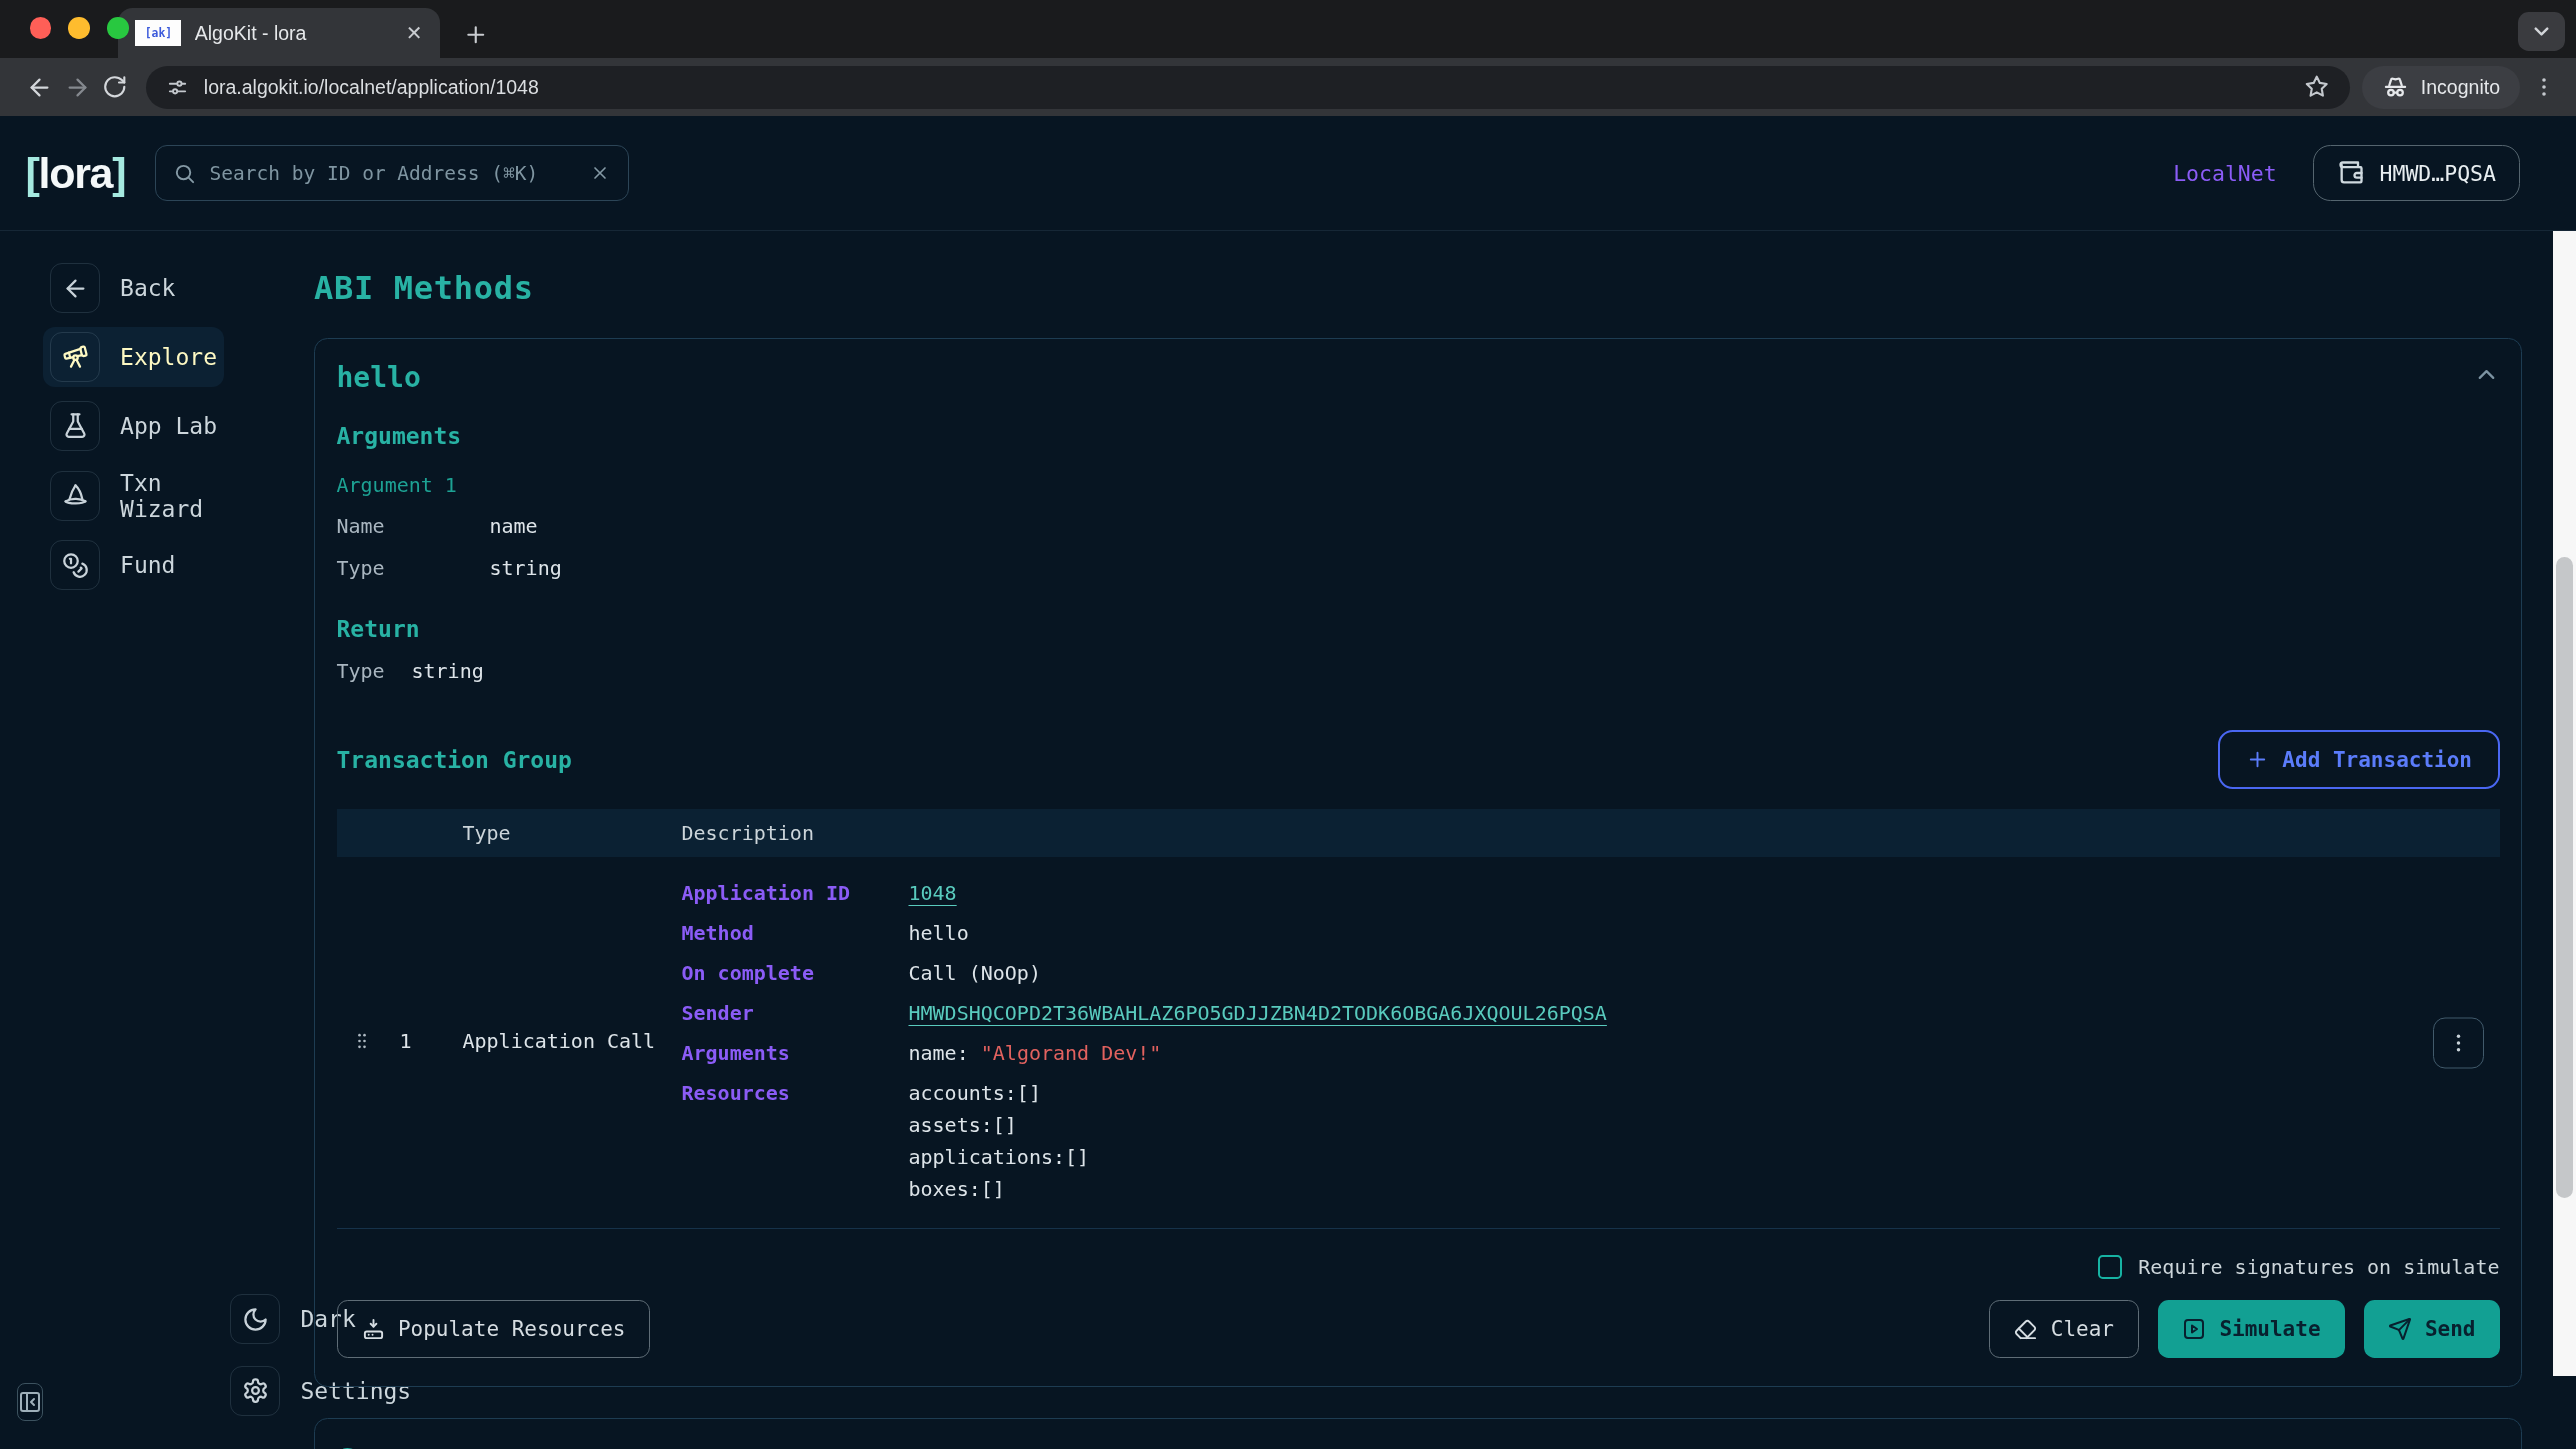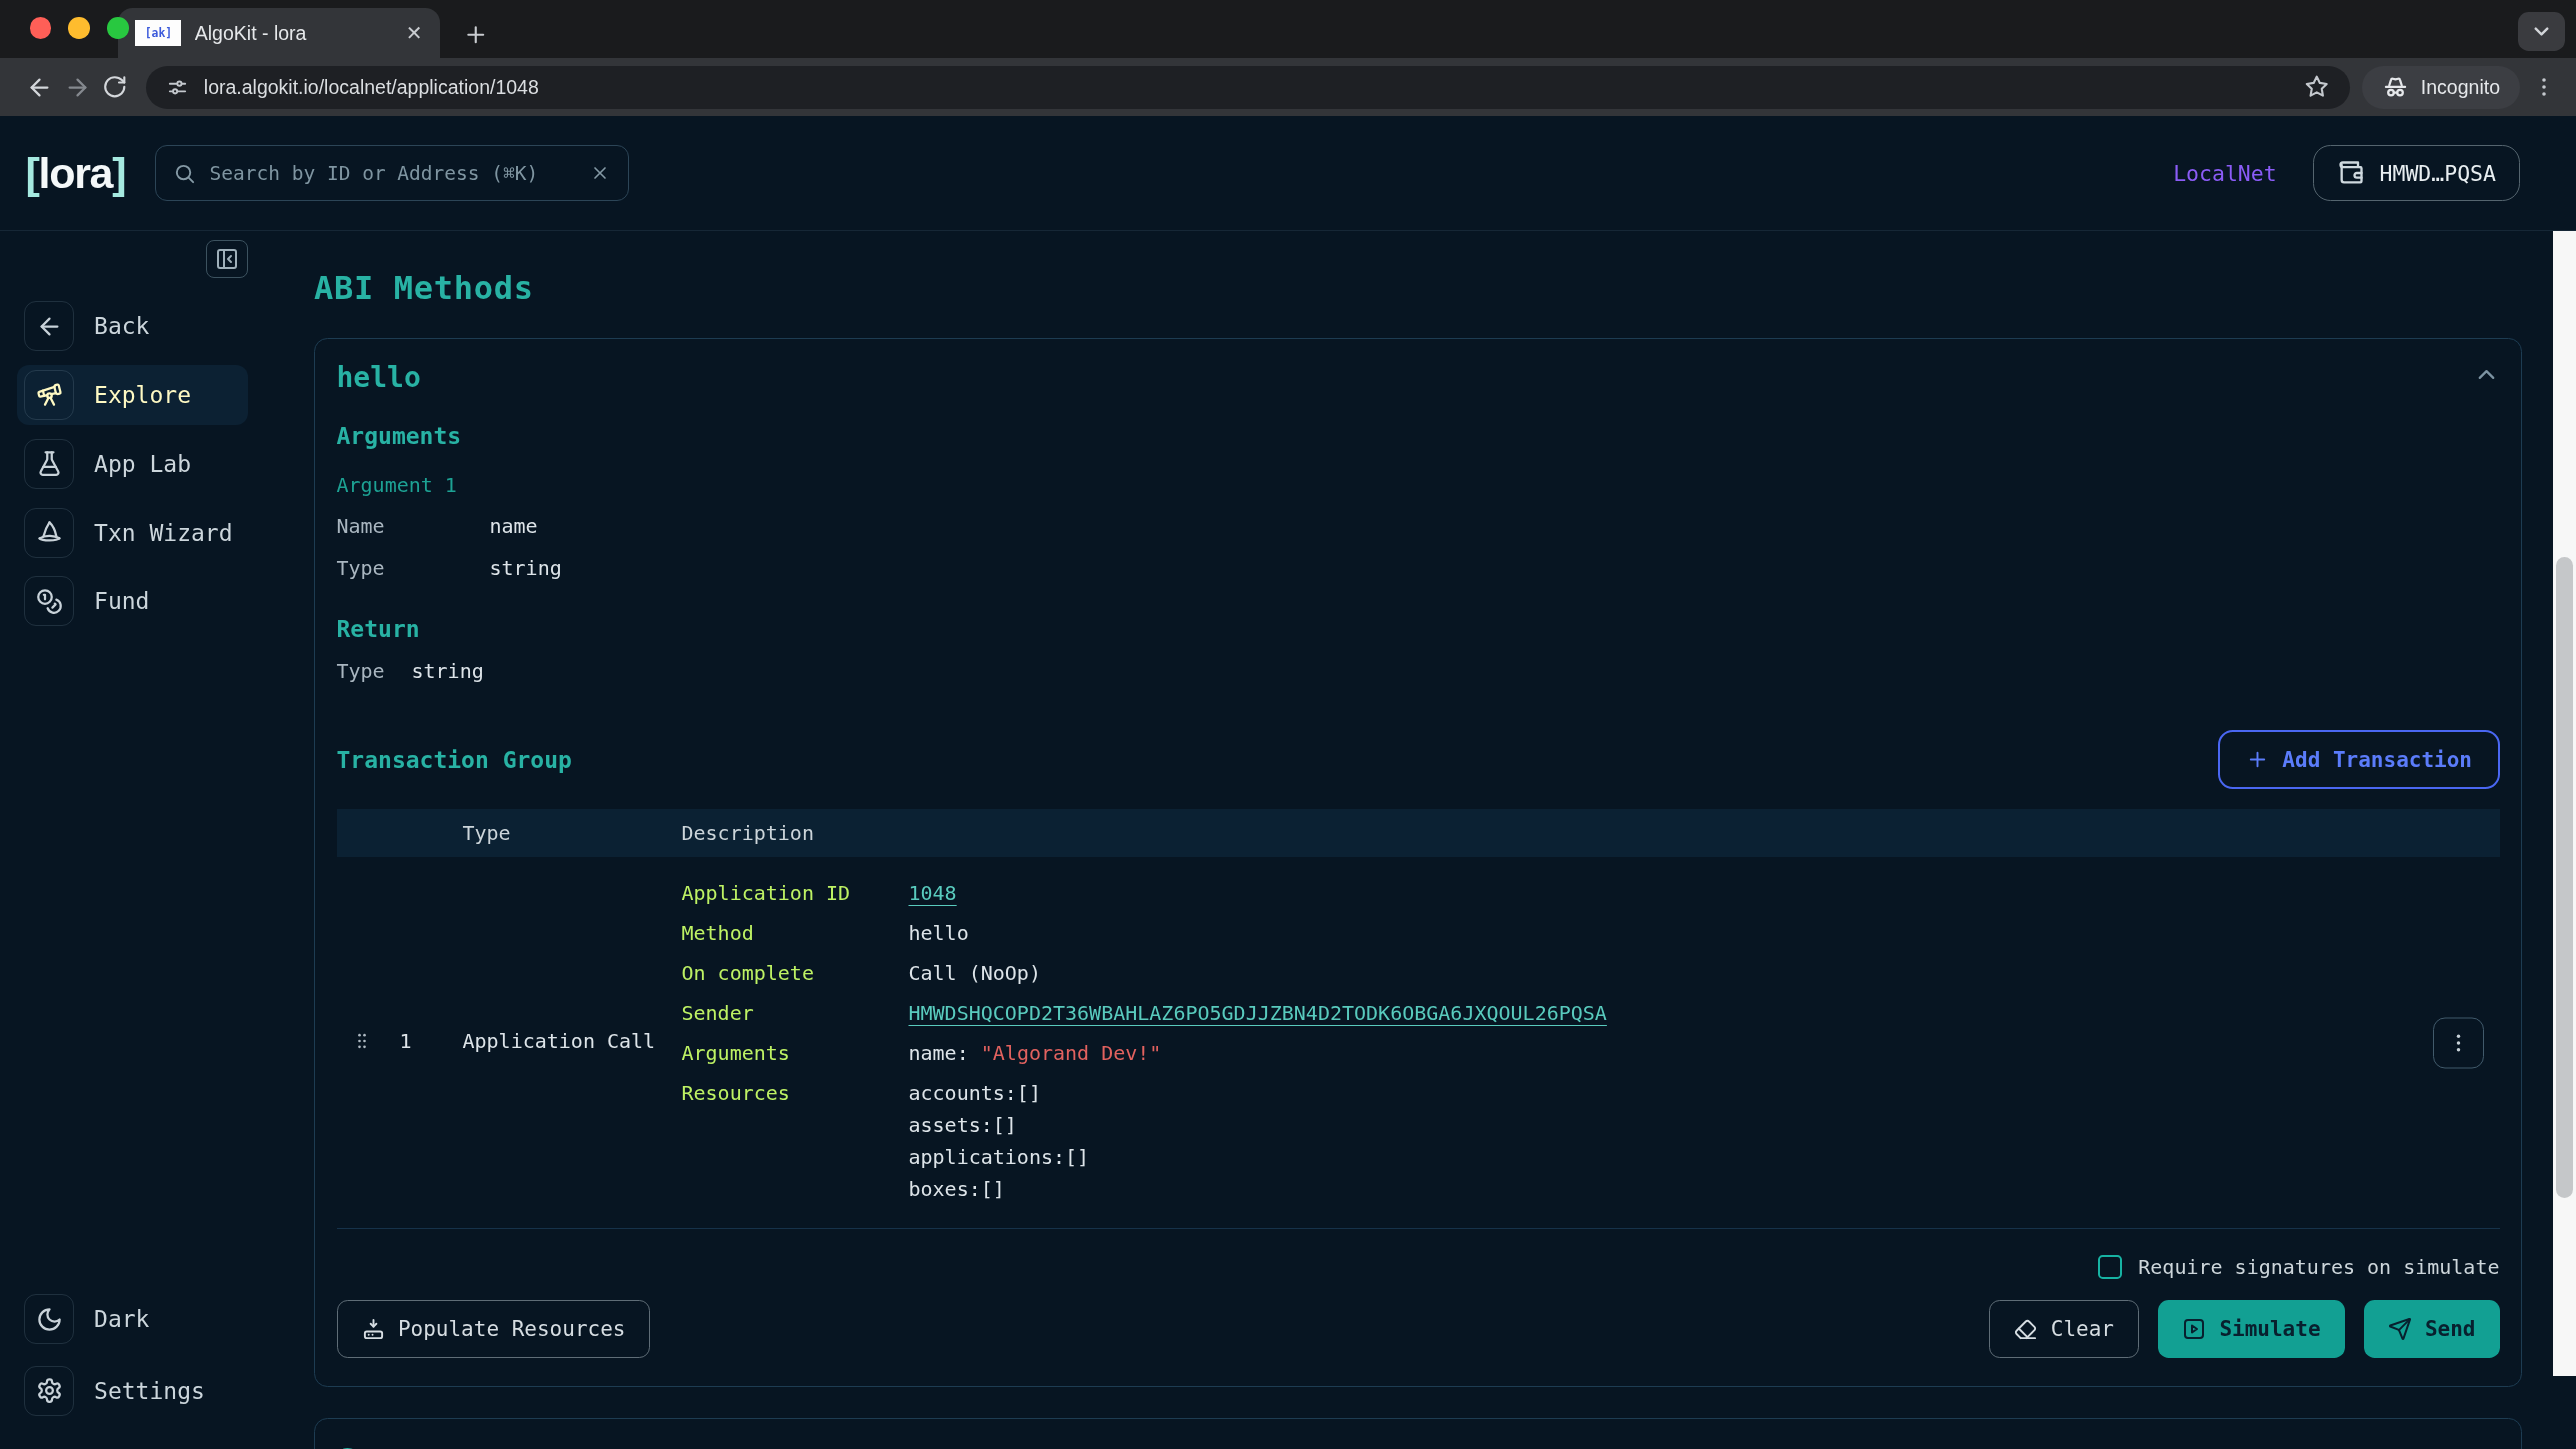"Back" .sidebar { flex-direction: column -> none }
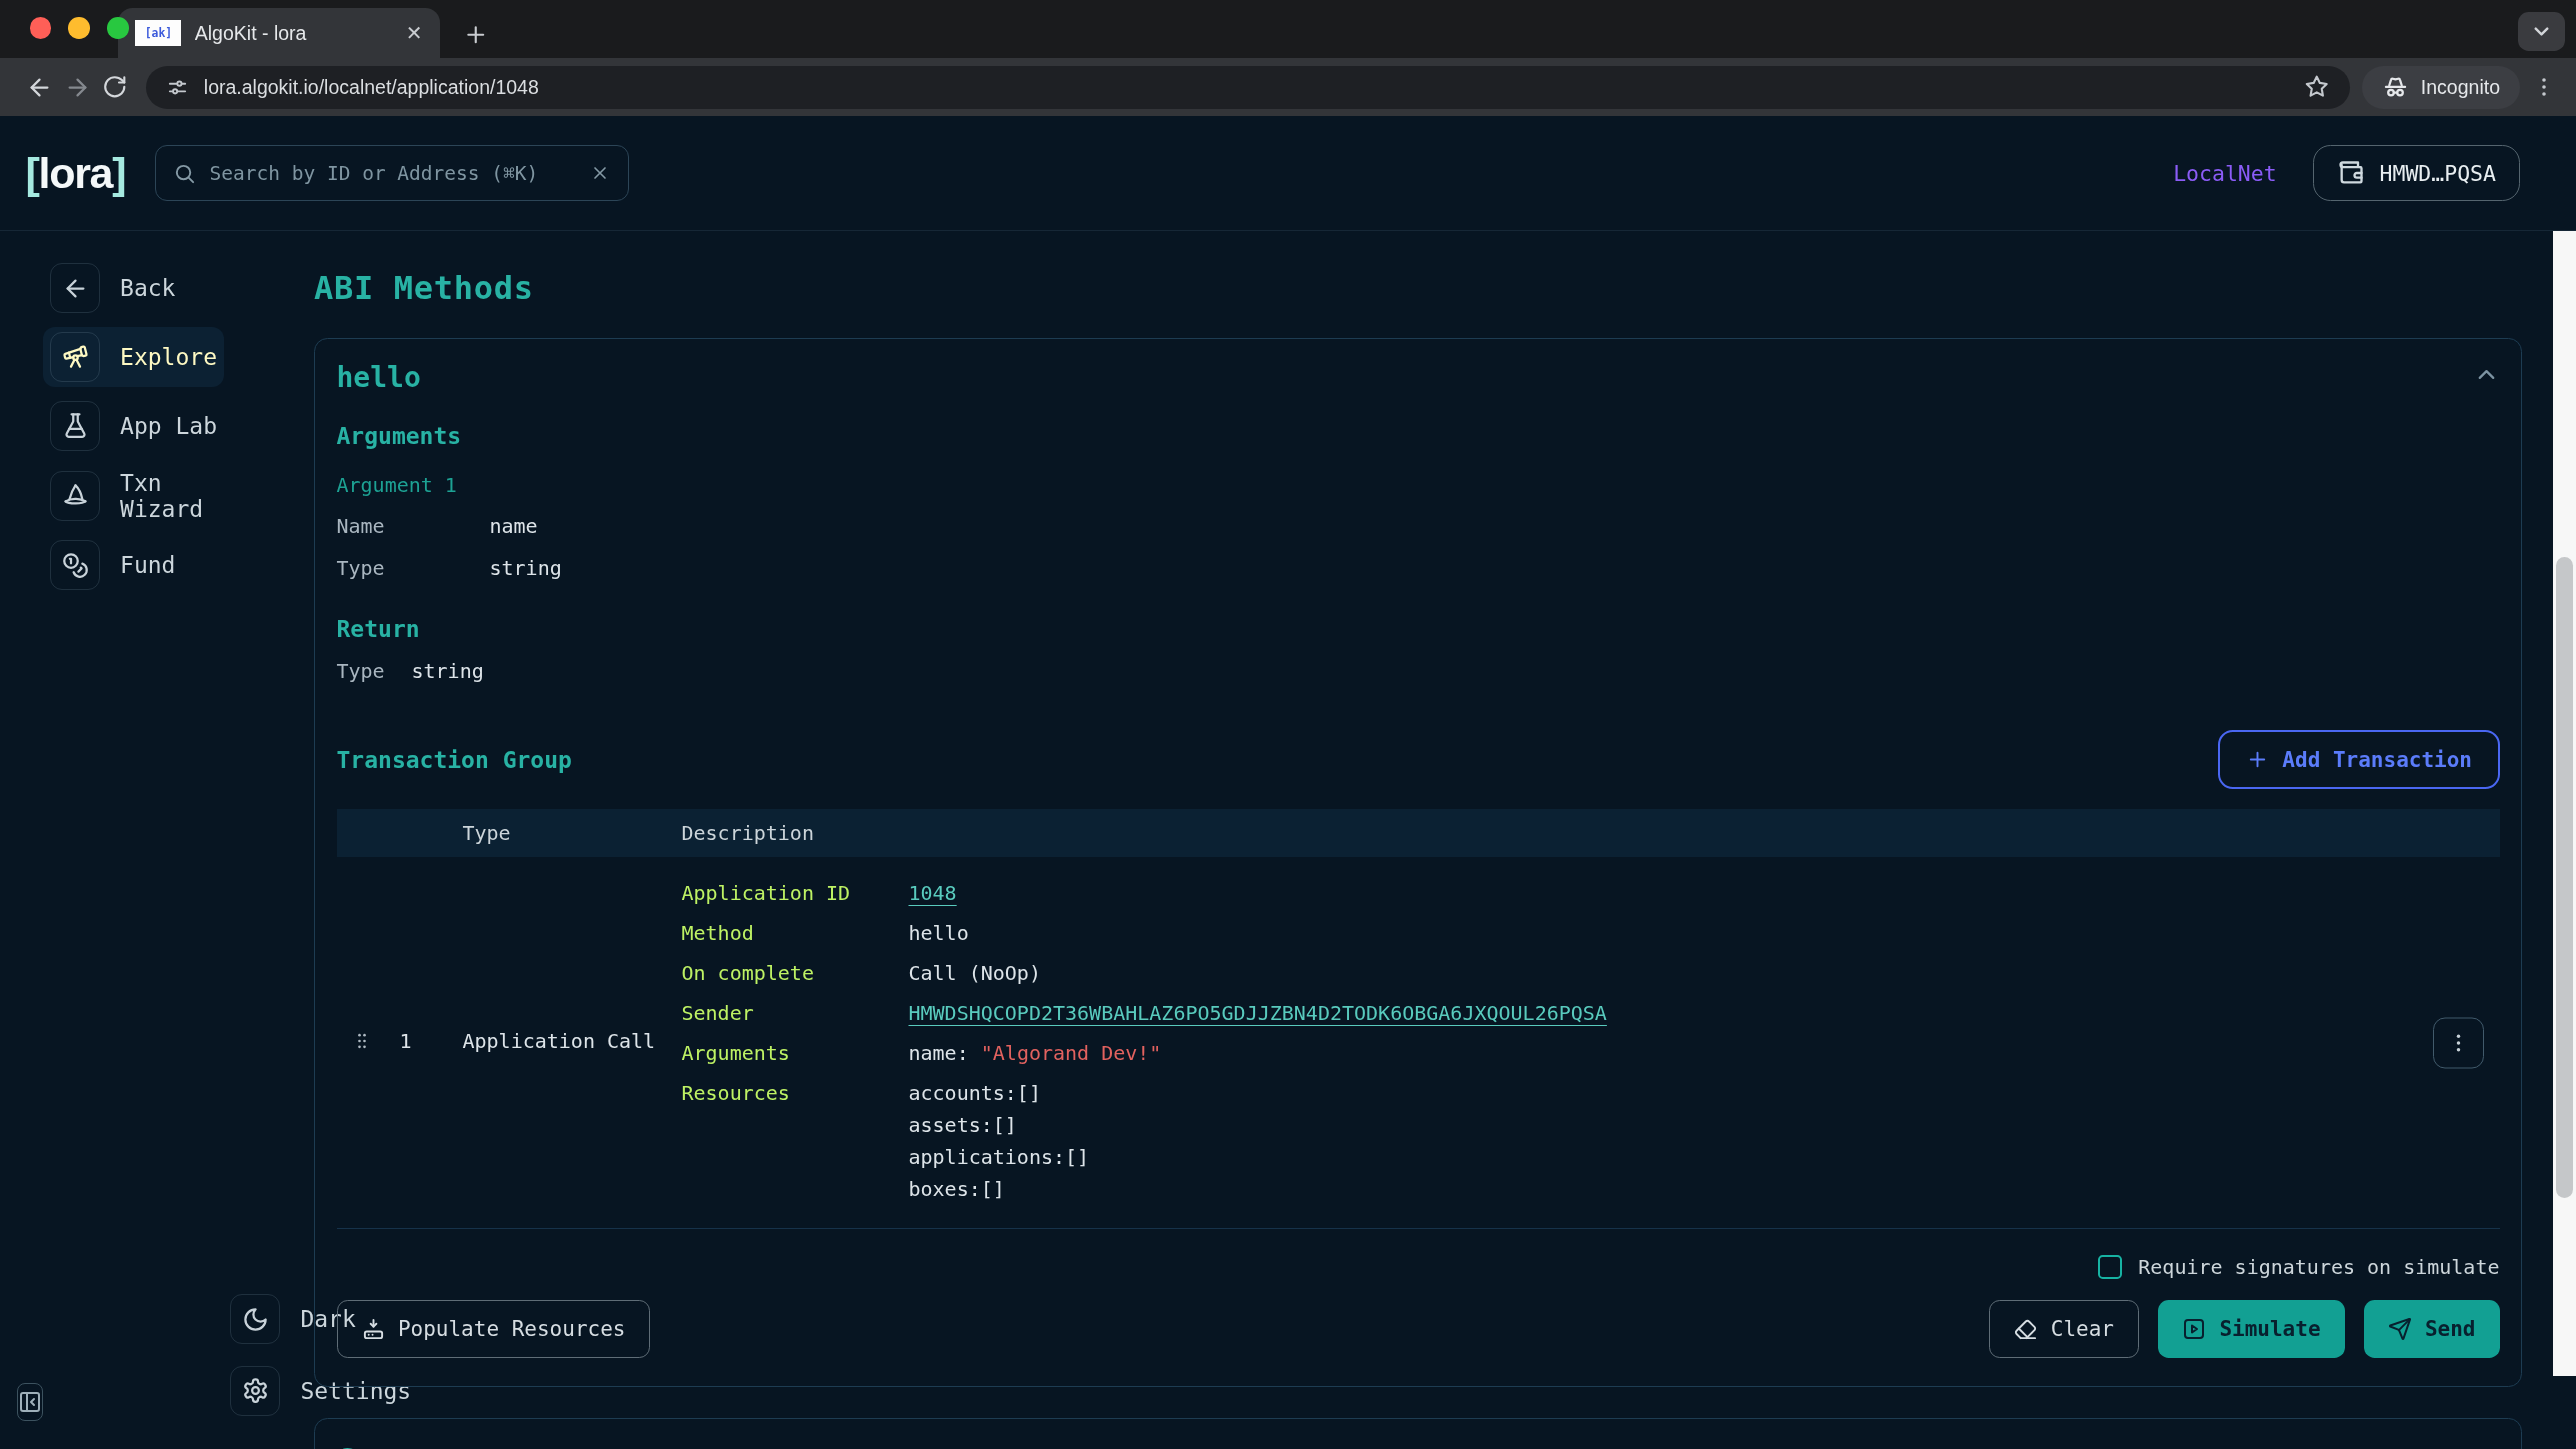"Application ID" .desc-row .k { color: #bef264 -> #8b5cf6; font-weight: none -> bold }
